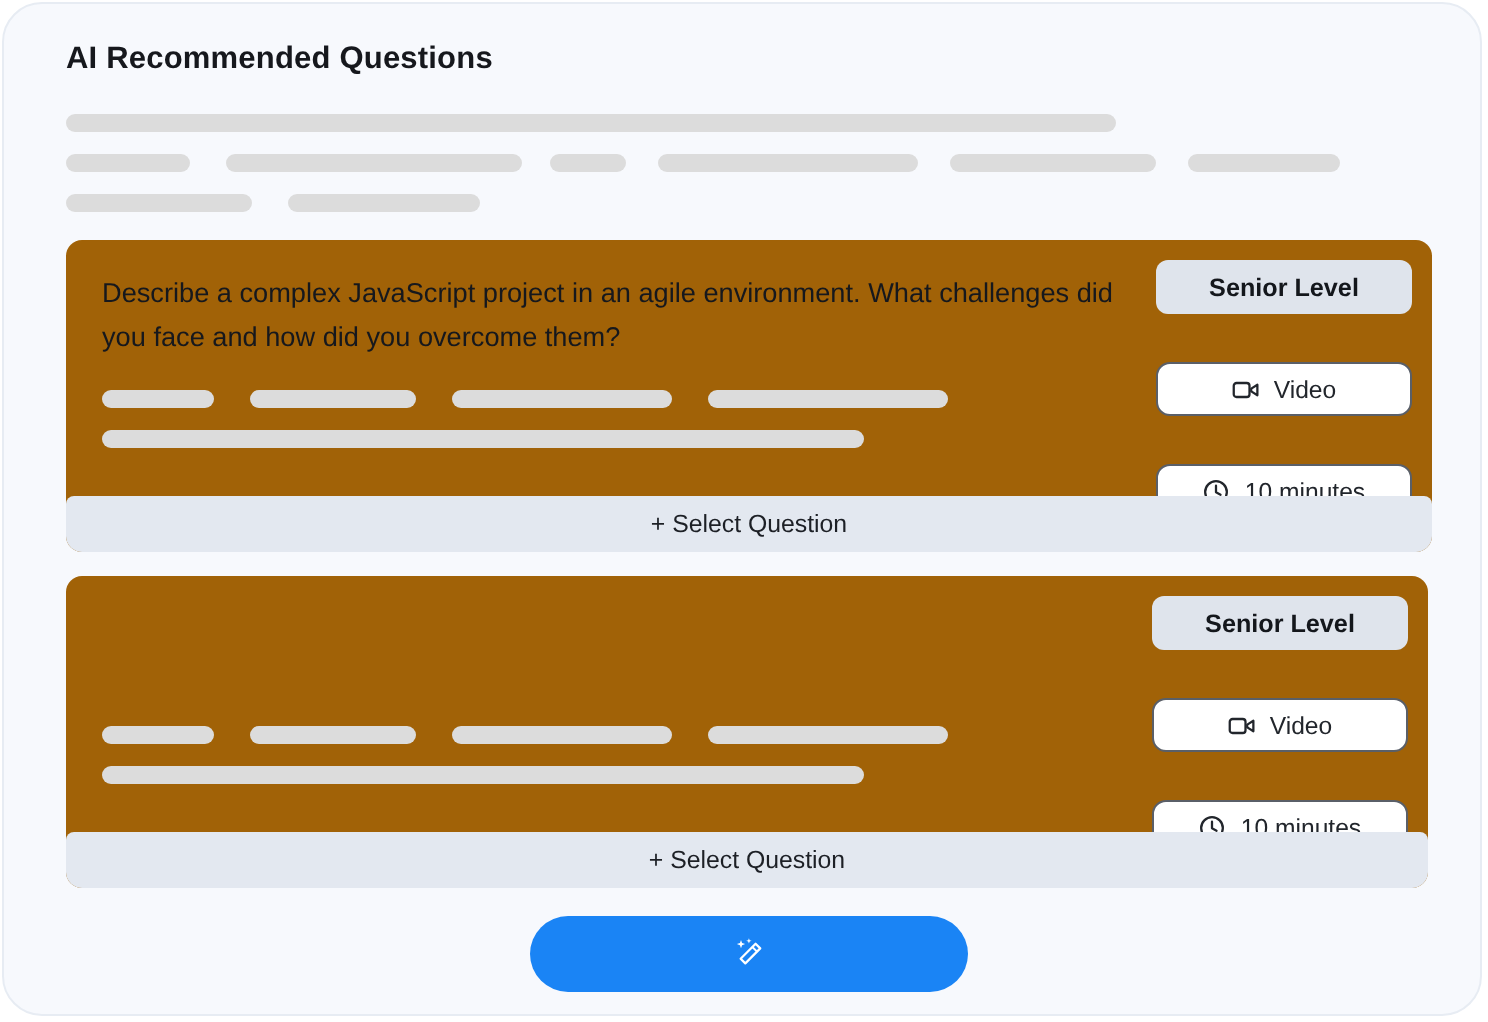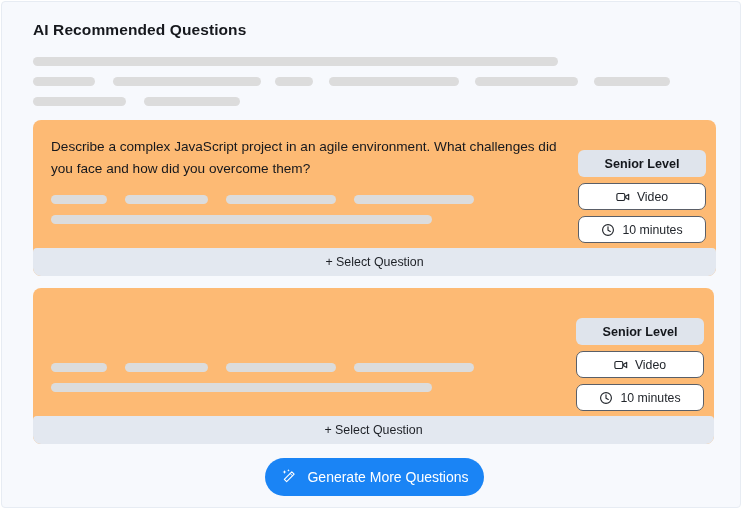"AI Recommended Questions" .app-frame { border-radius: 4px -> 20px }
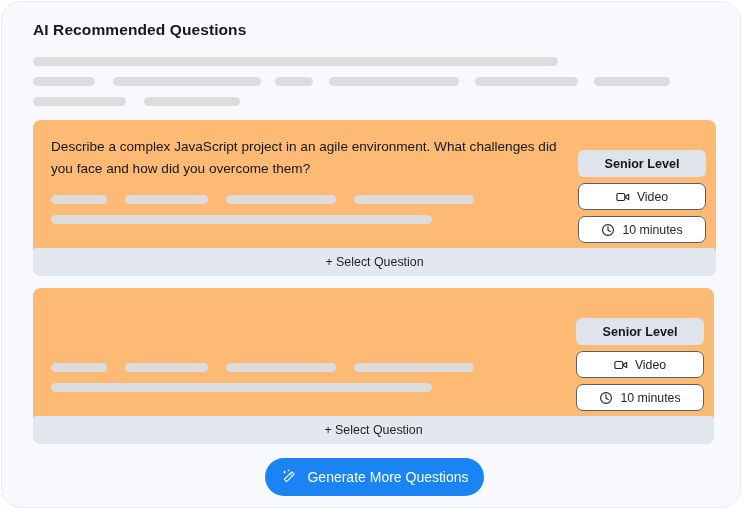"Describe a complex JavaScript project" .q-card { background: #fdba74 -> #a16207 }
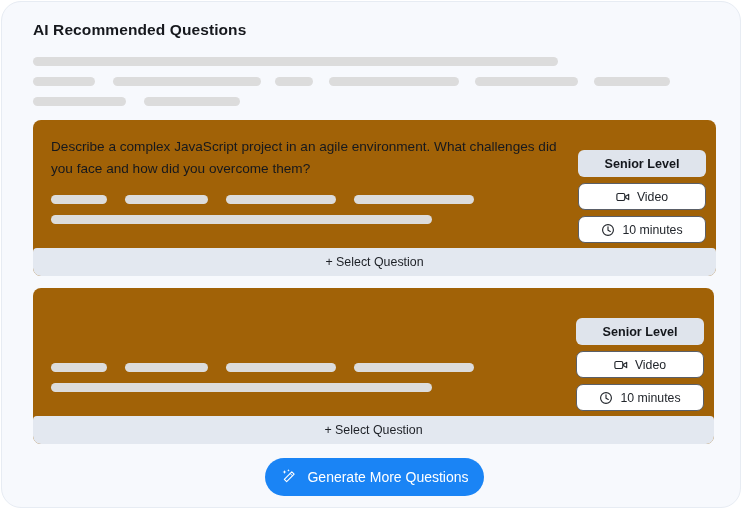"Senior Level" .level-badge { margin-top: 20px -> none }
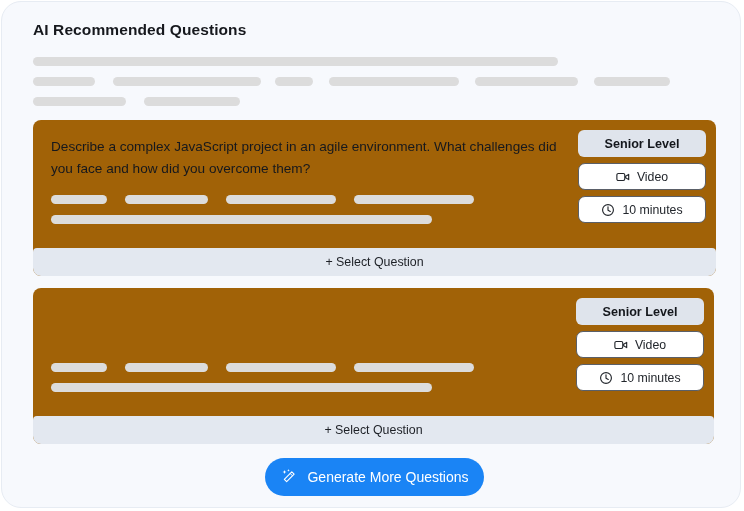"Video" .pill { margin-top: 6px -> 24px }
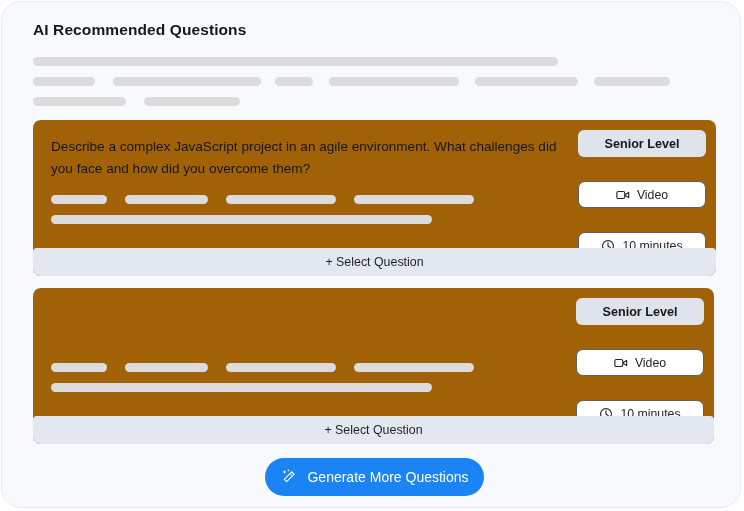"Generate More Questions" span { html: <span>Generate More Questions</span> -> none }
